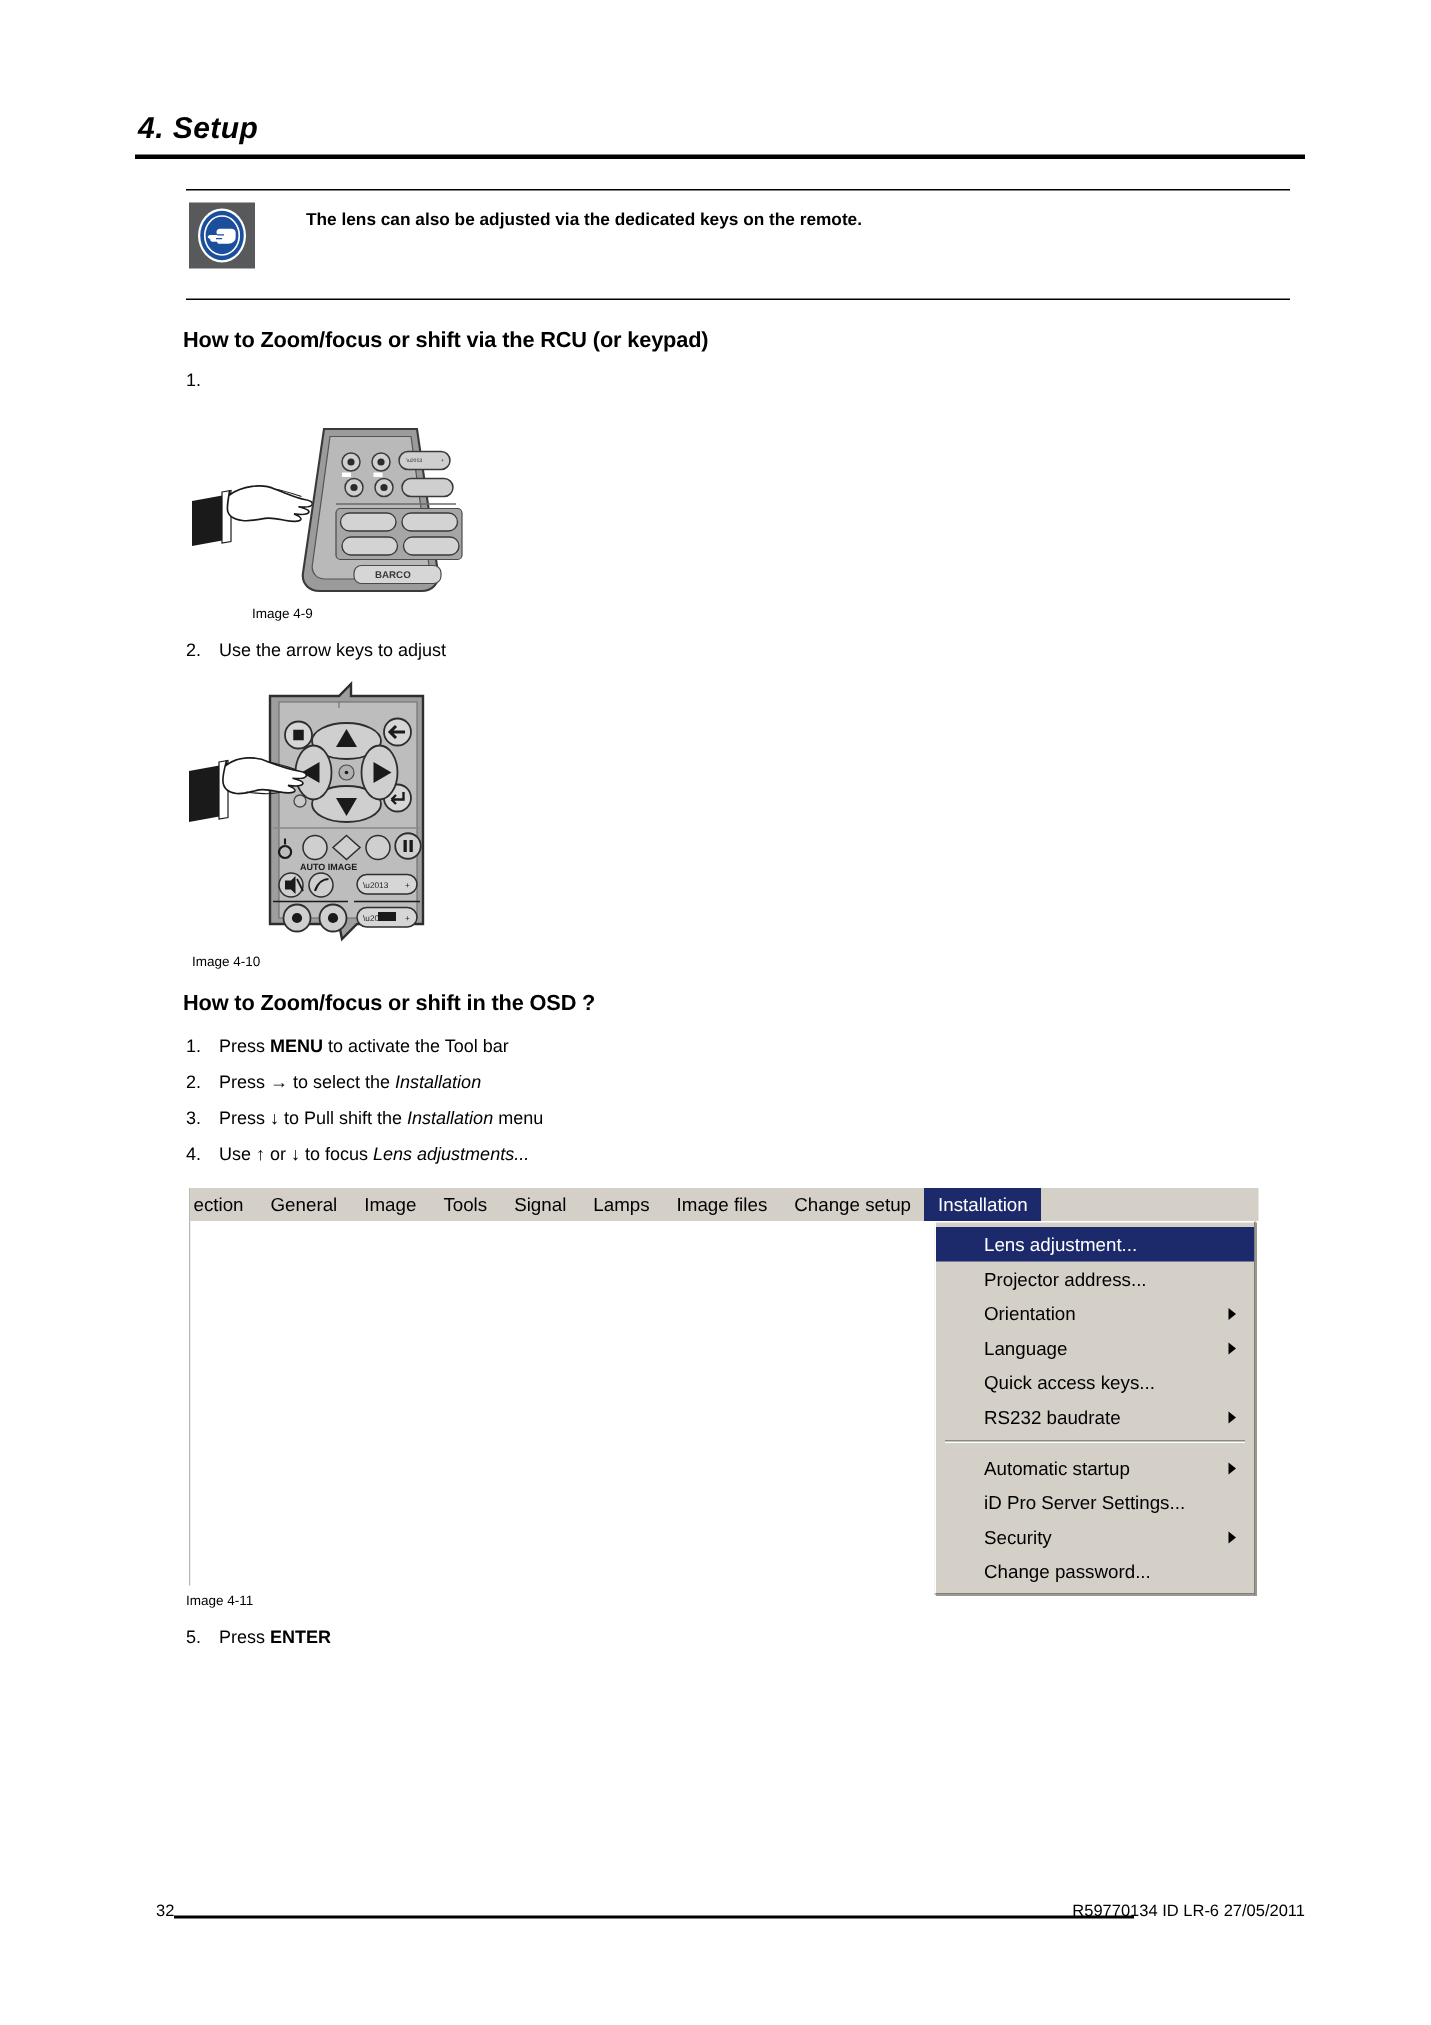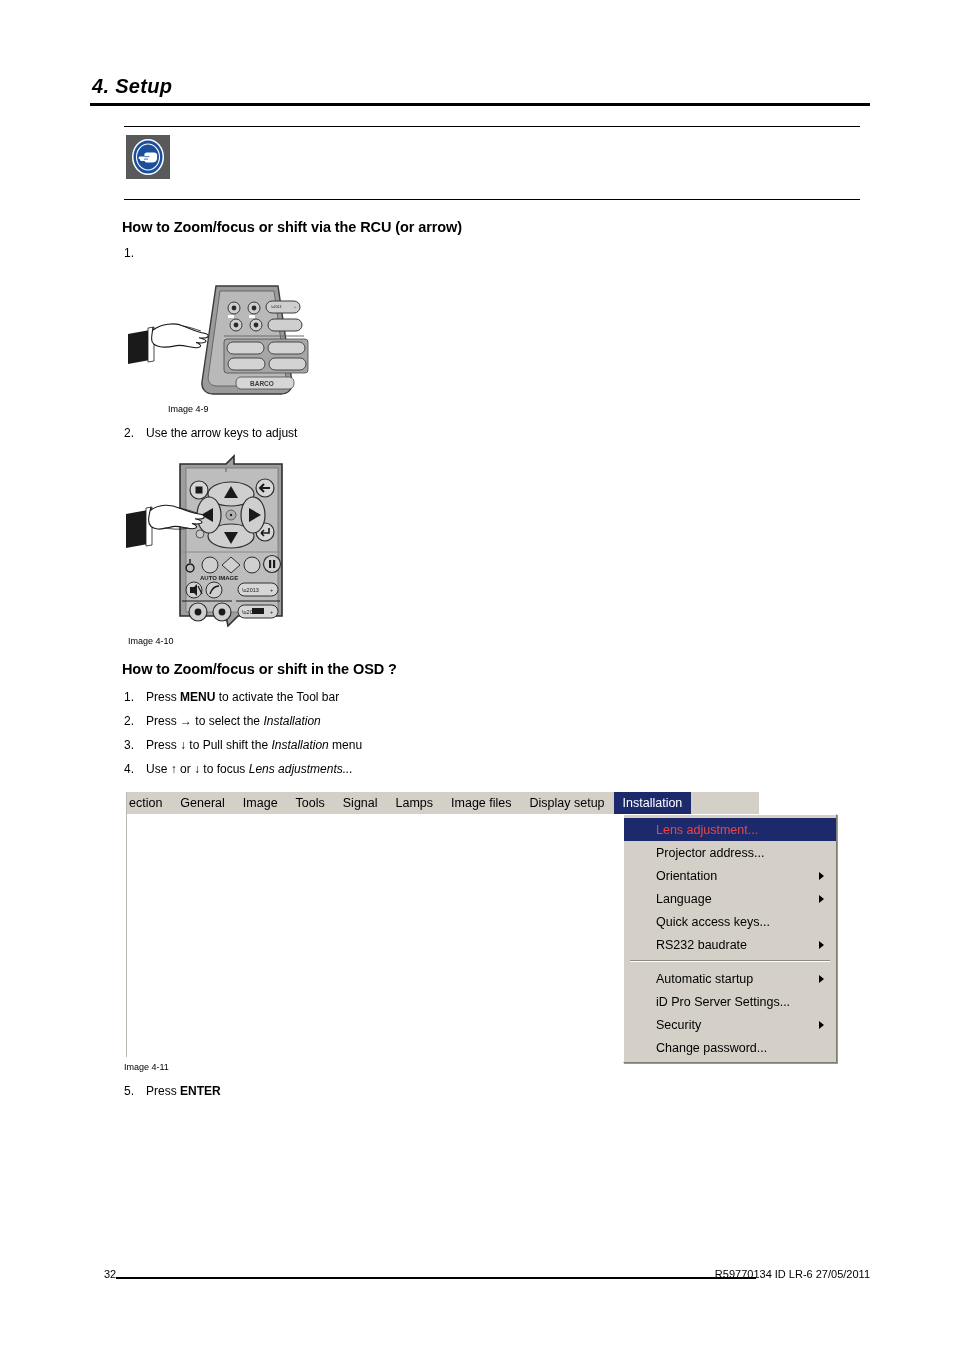"The lens can also be" div.note-text { html: none -> <div>The lens can also be adjusted via the dedicated keys on the remote.</div> }
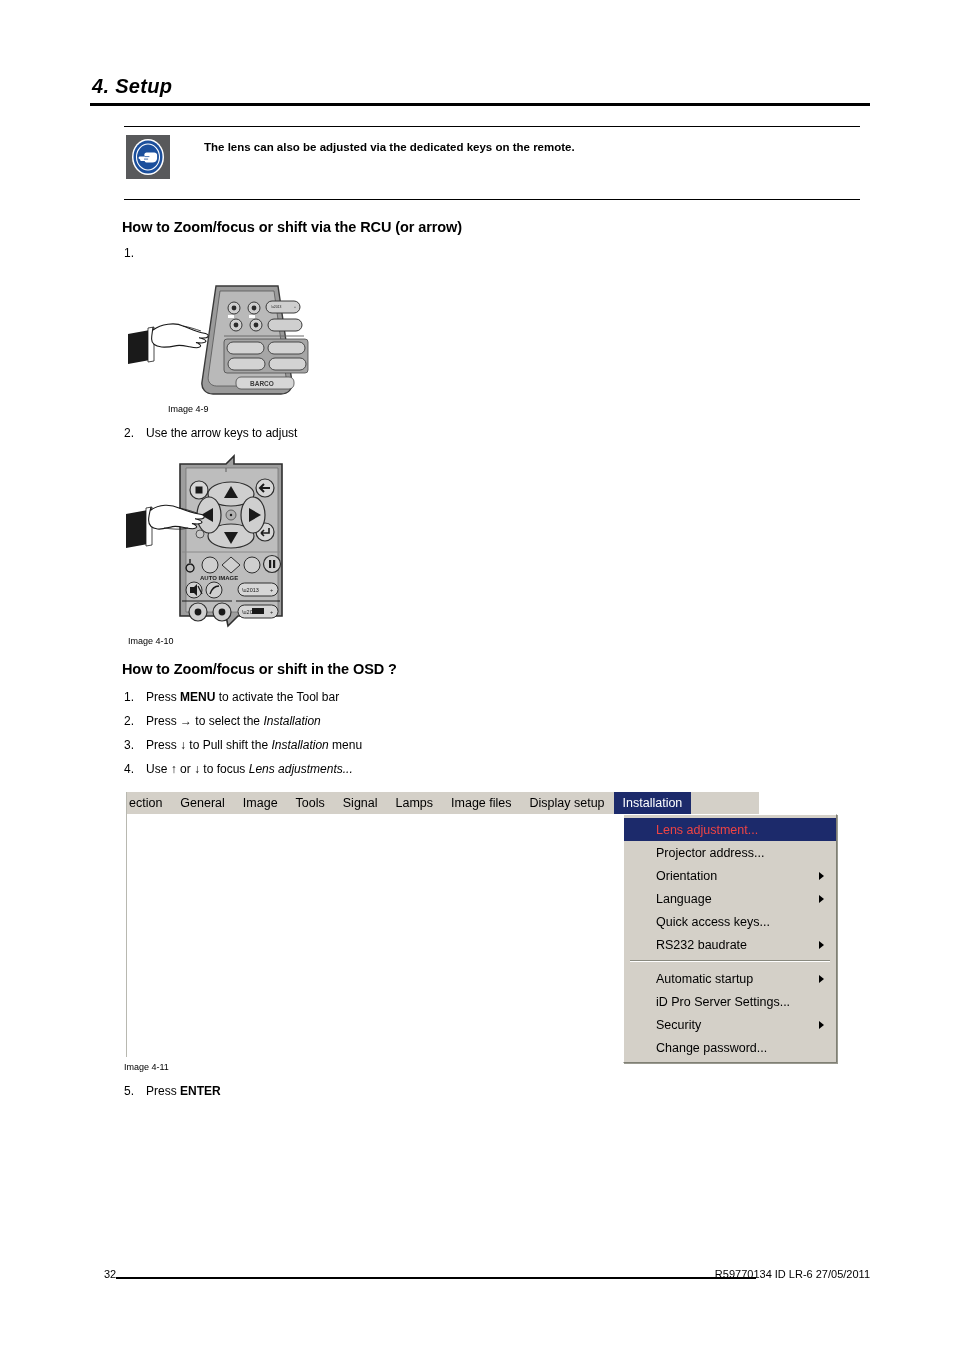"How to Zoom/focus or shift via" div.h2 { text: arrow -> keypad }
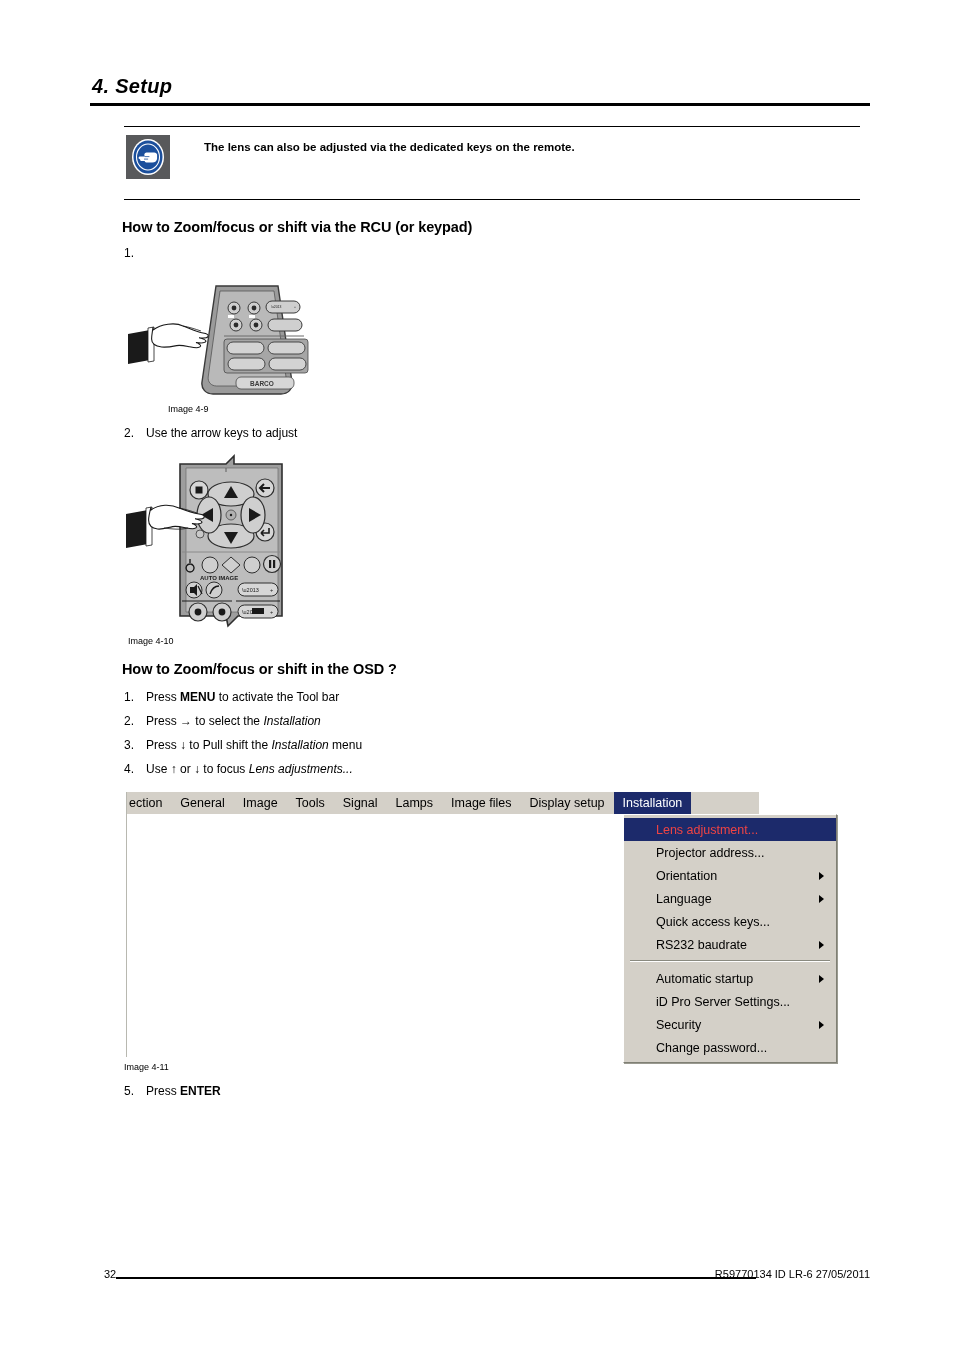"ection" .osd-menubar { width: 632px -> 712px }
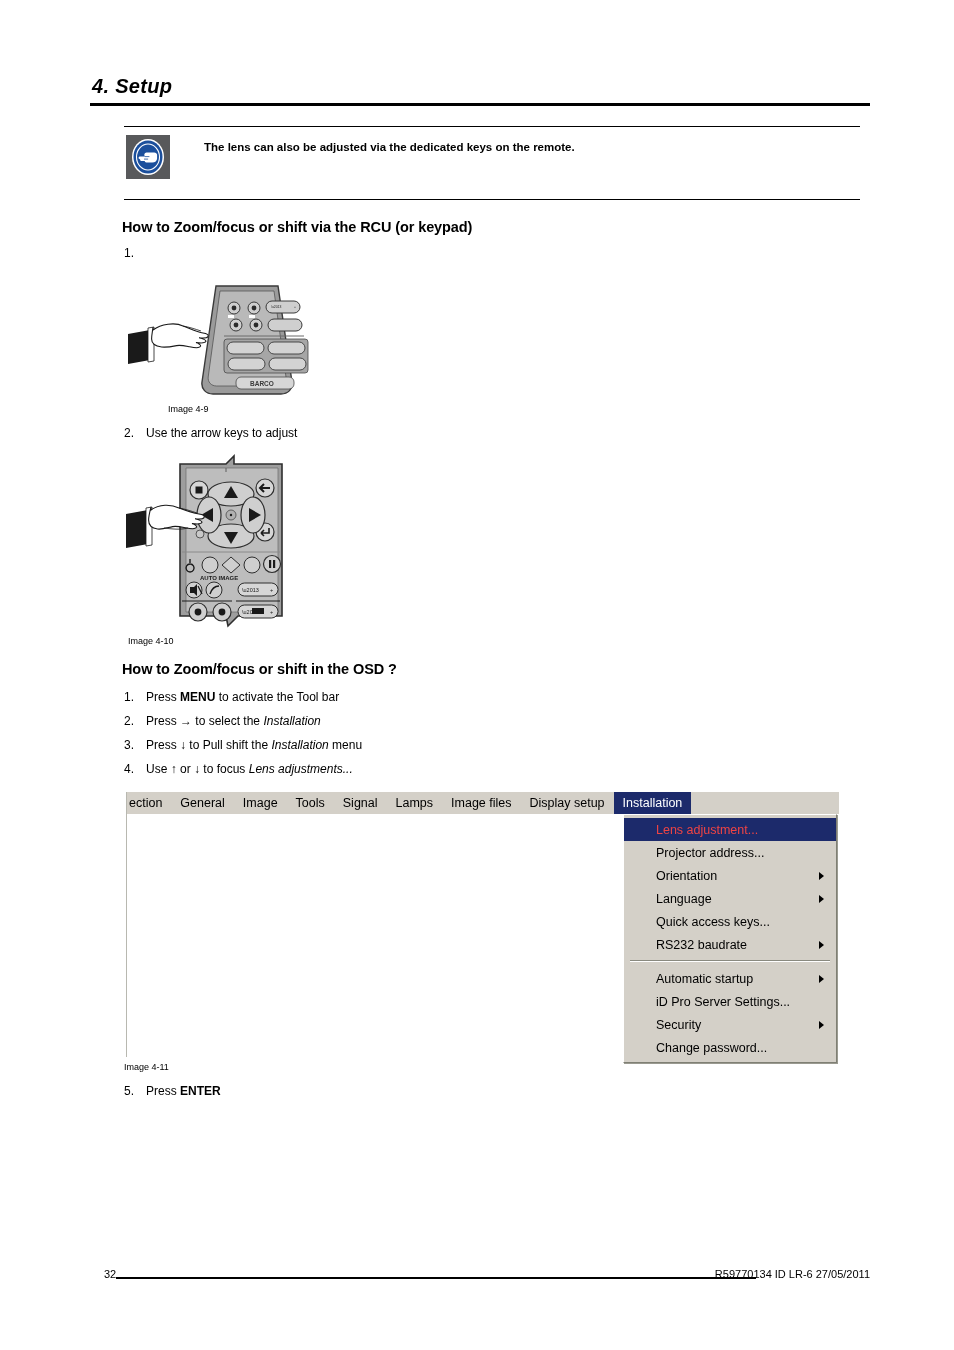"Display setup" div.mi { text: Display -> Change }
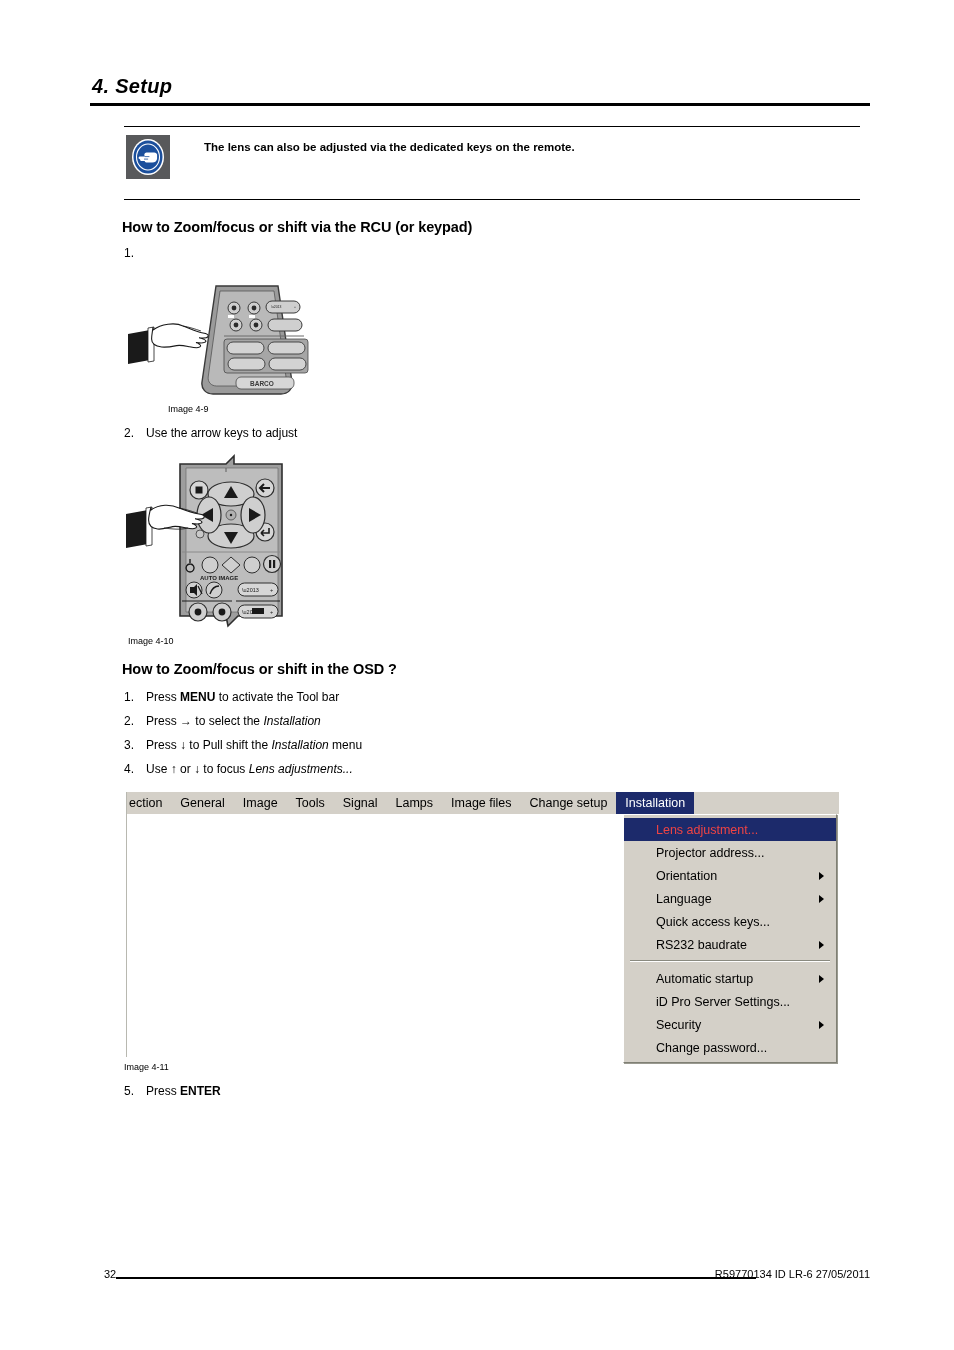"Lens adjustment..." .dd-item.highlight { color: #ef4444 -> #ffffff }
